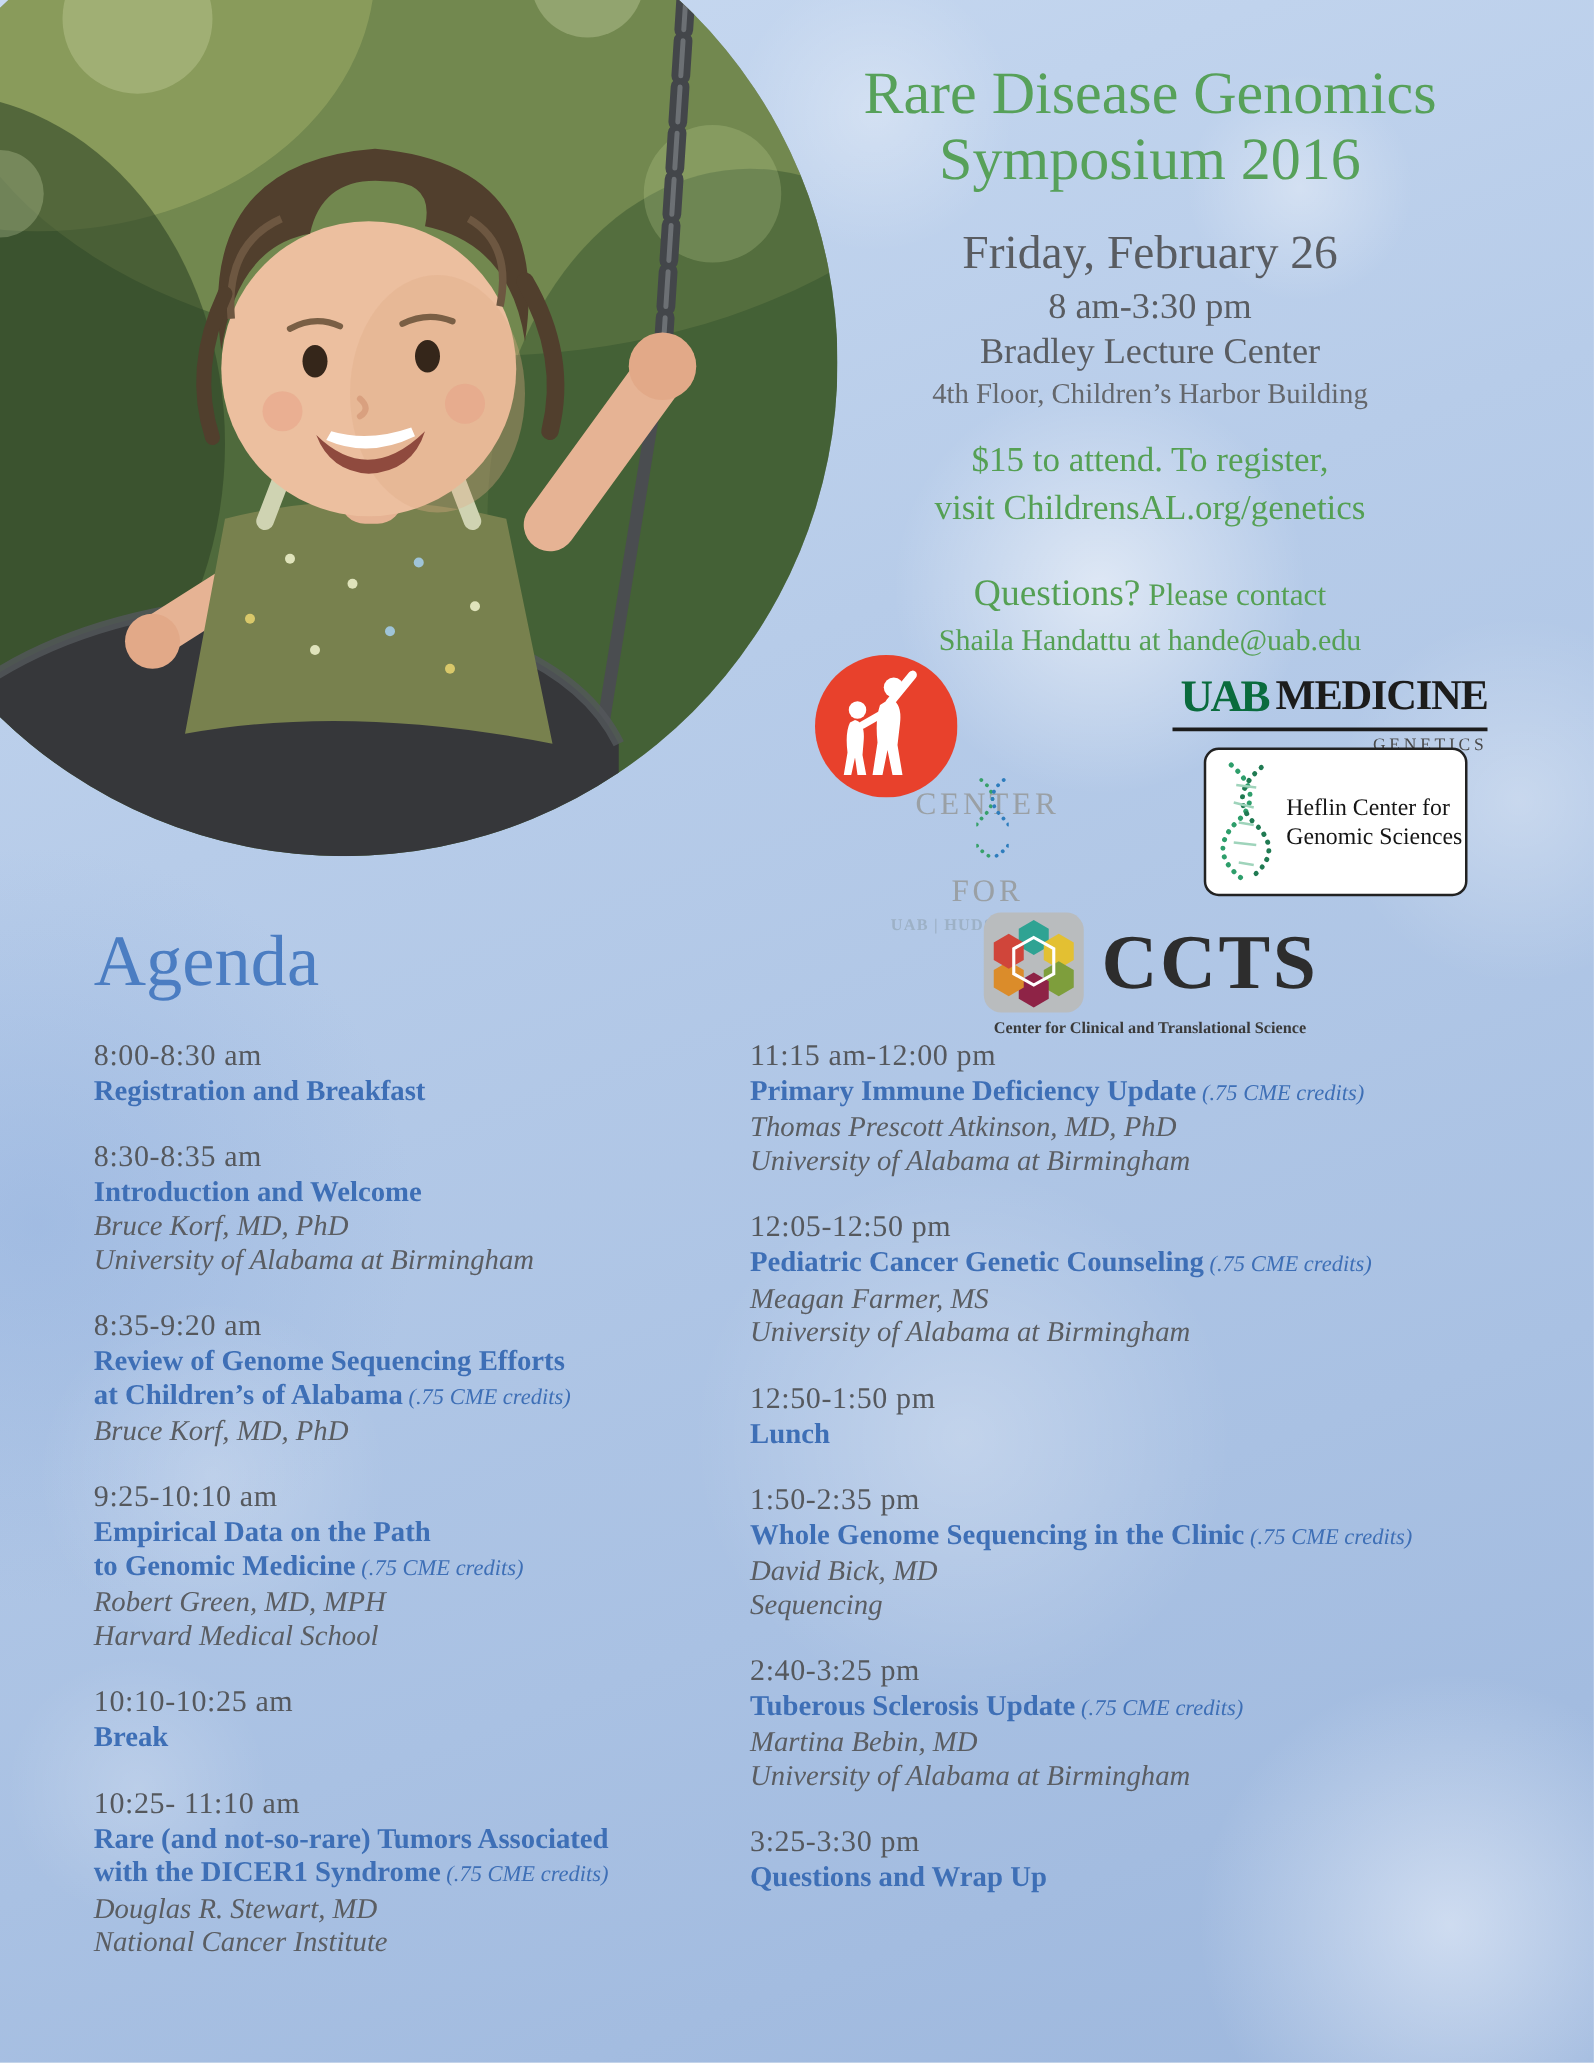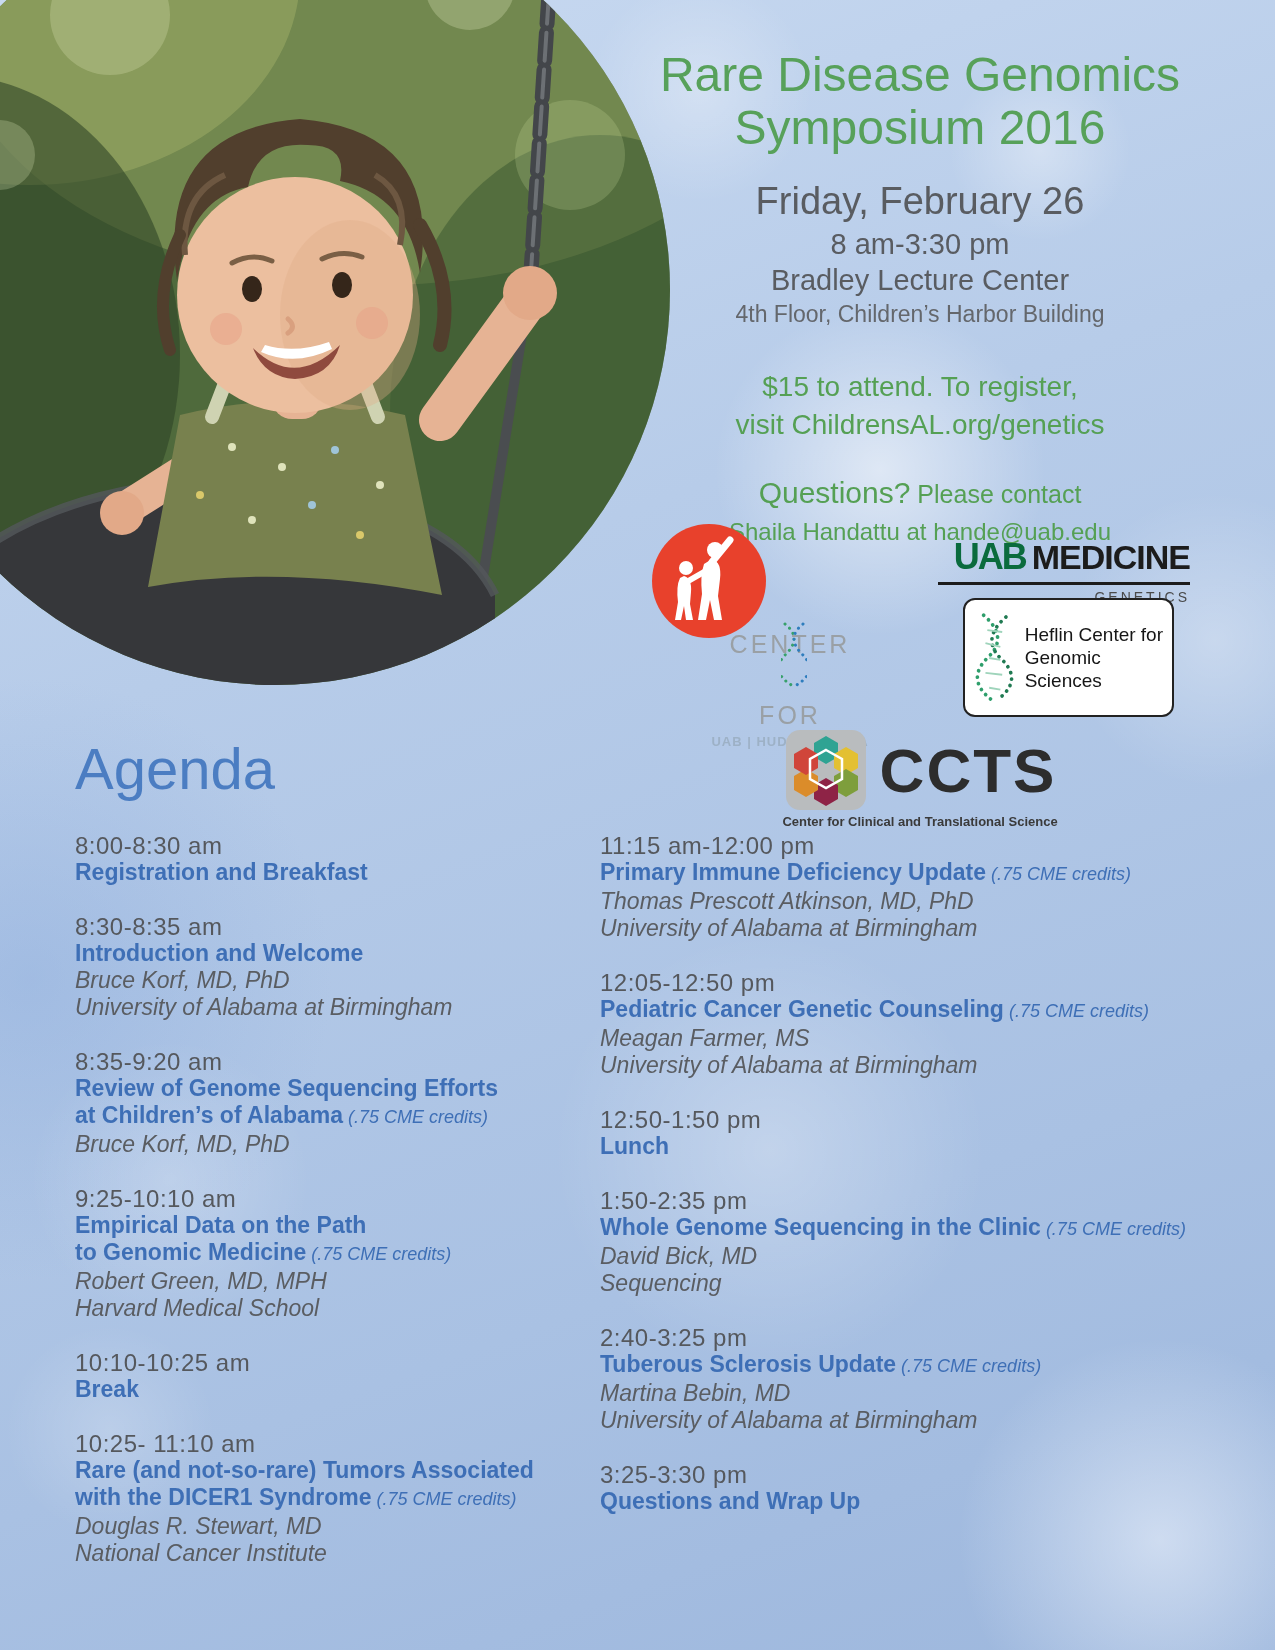"Rare Disease Genomics" .page { font-family: Liberation Sans, sans-serif -> Liberation Serif, serif }
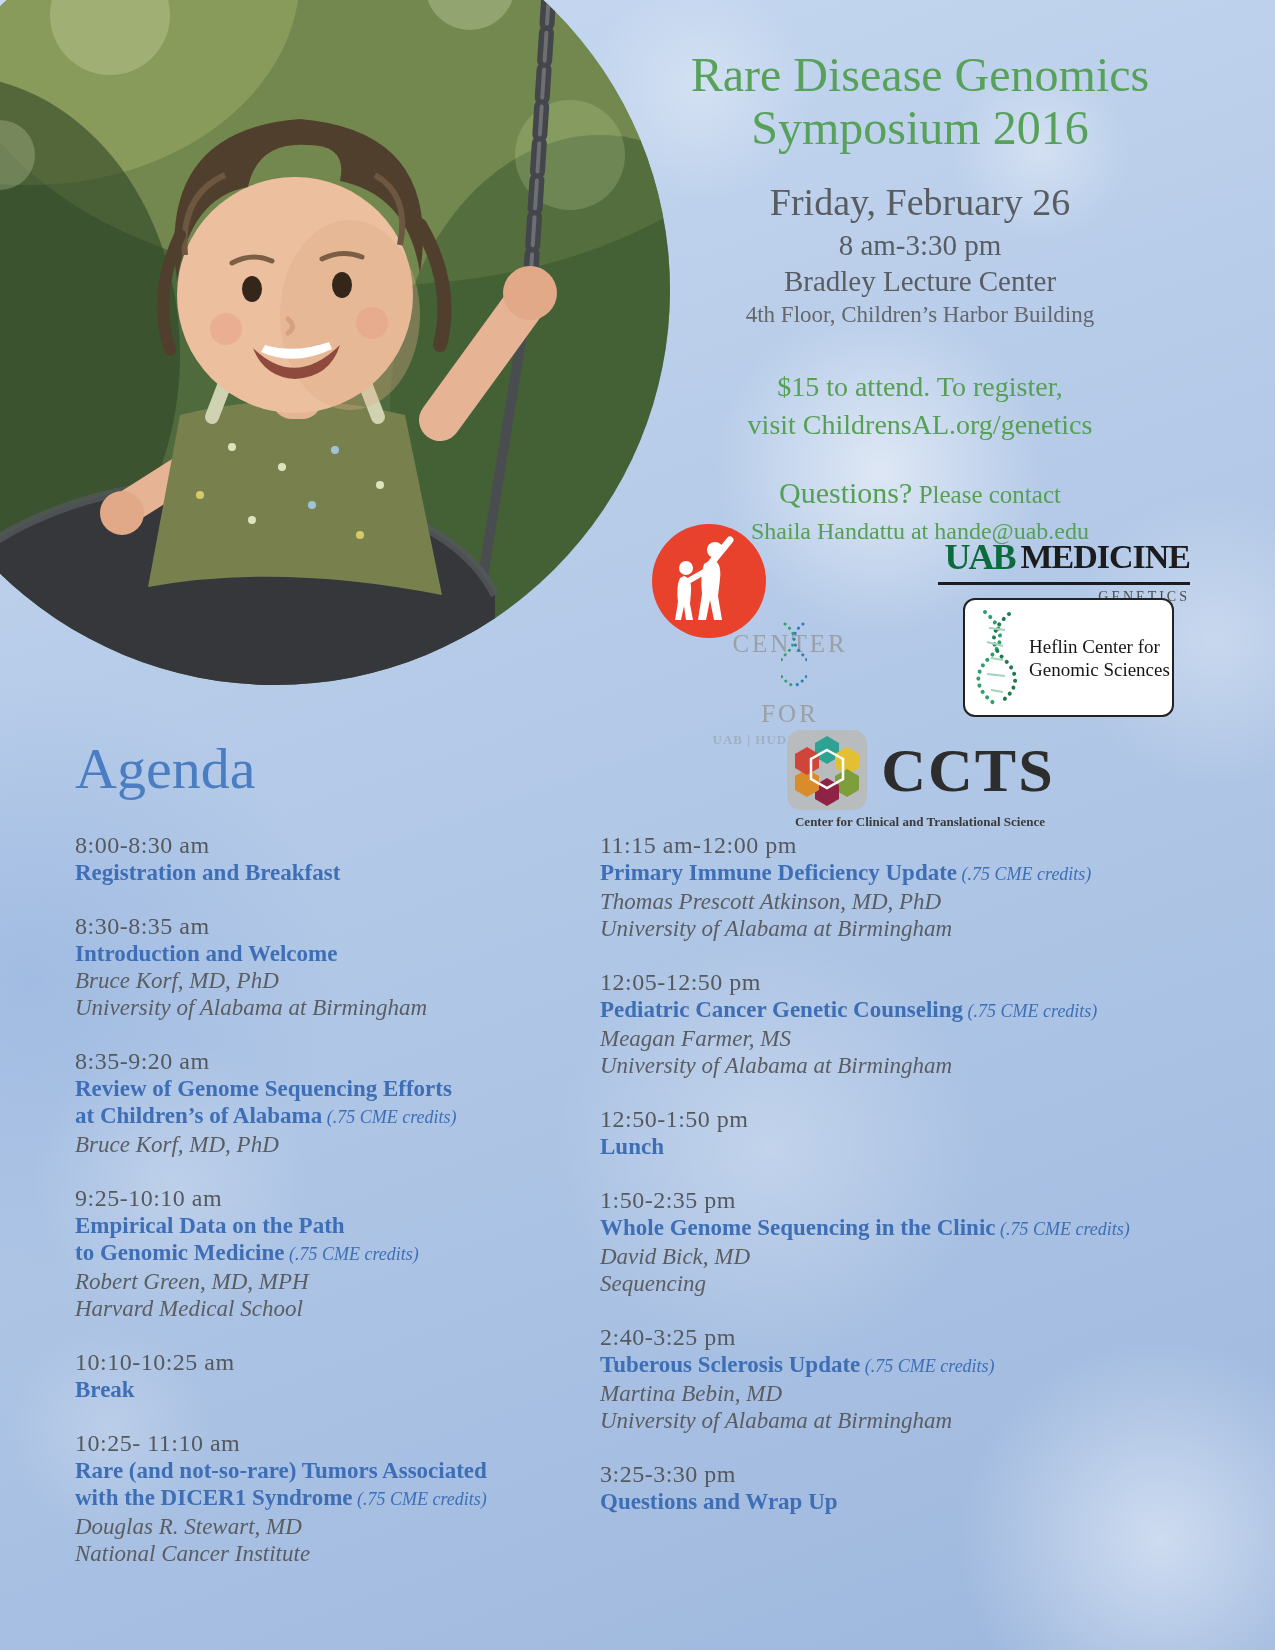"$15 to attend. To register," .register { margin-top: 40px -> 22px }
